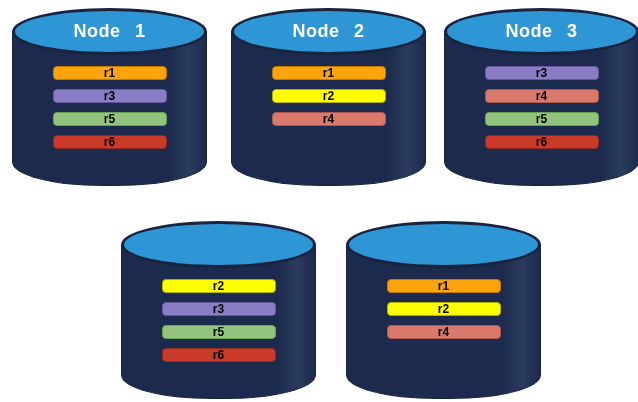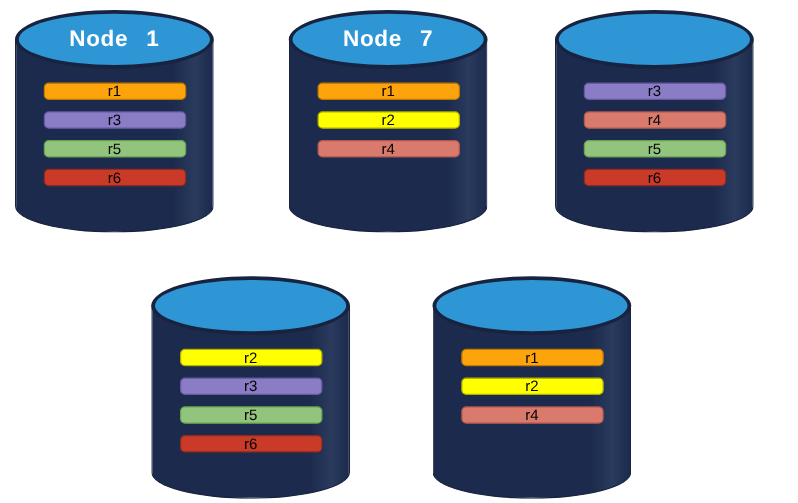"Node 1" .node { padding-left: none -> 36px }
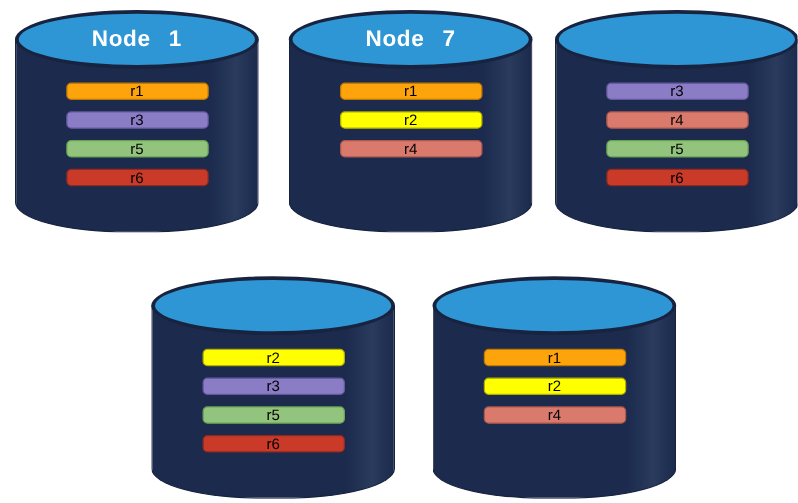"Node 7" div.node-label { text: 7 -> 2 }
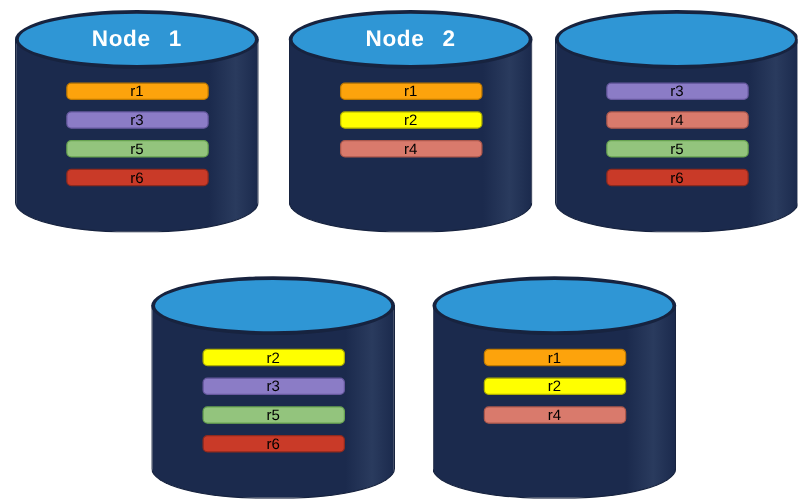"Node 3" div.node-label { html: none -> <div>Node 3</div> }
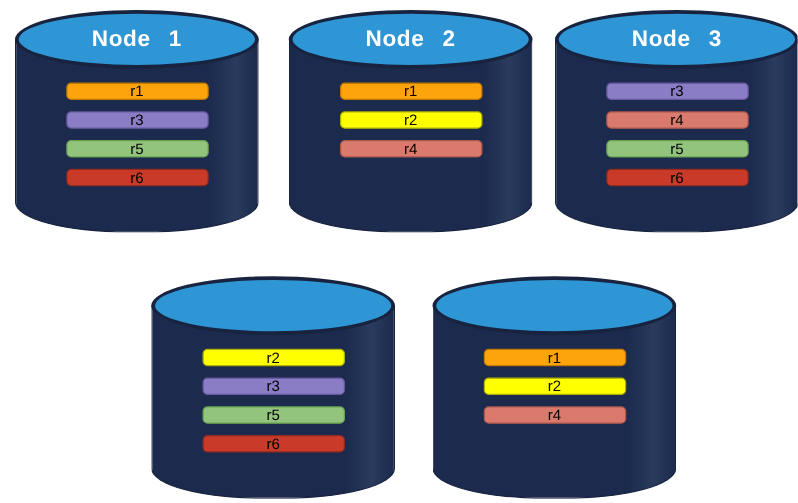"r1" .bar { font-weight: normal -> bold }
